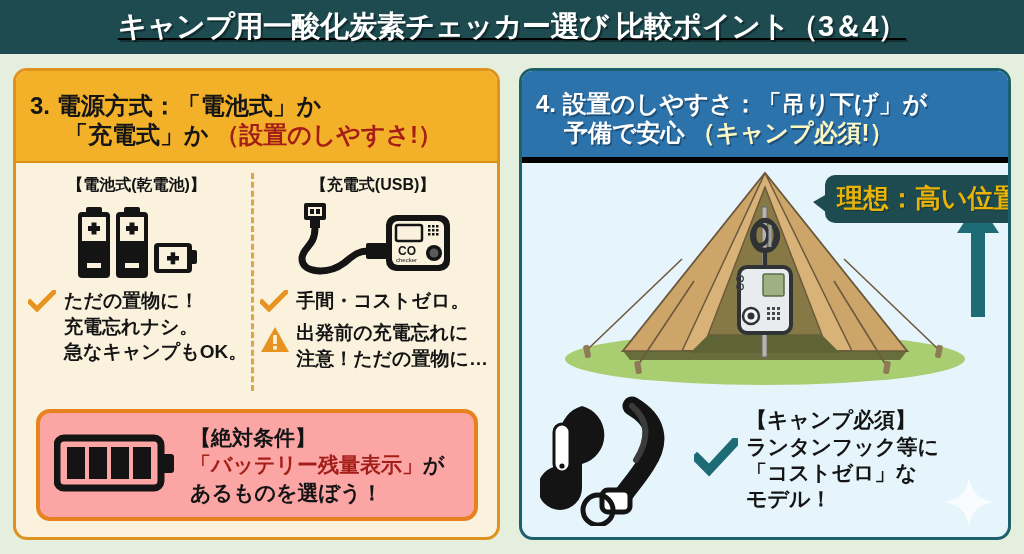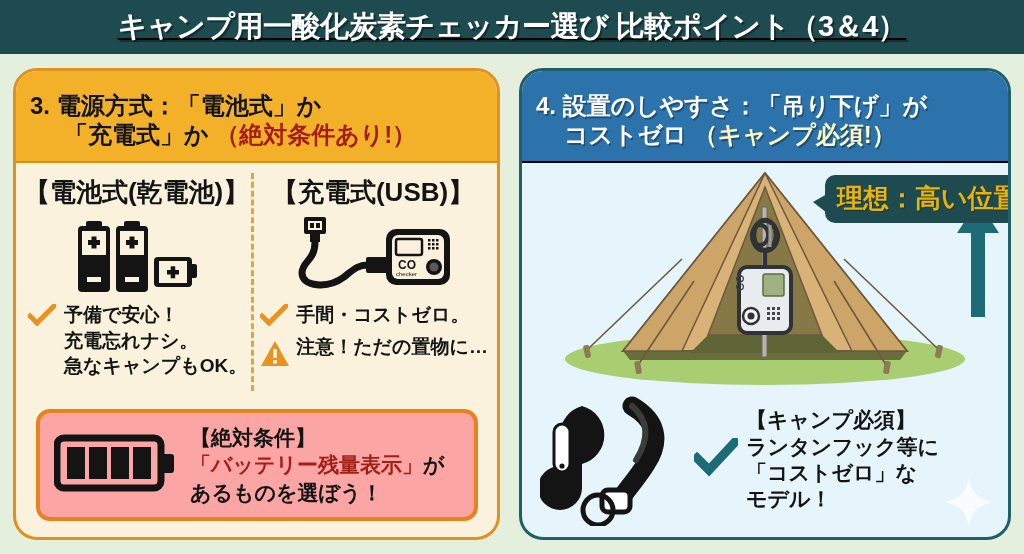"3. 電源方式：「電池式」か" .panel { border-radius: 24px -> 14px }
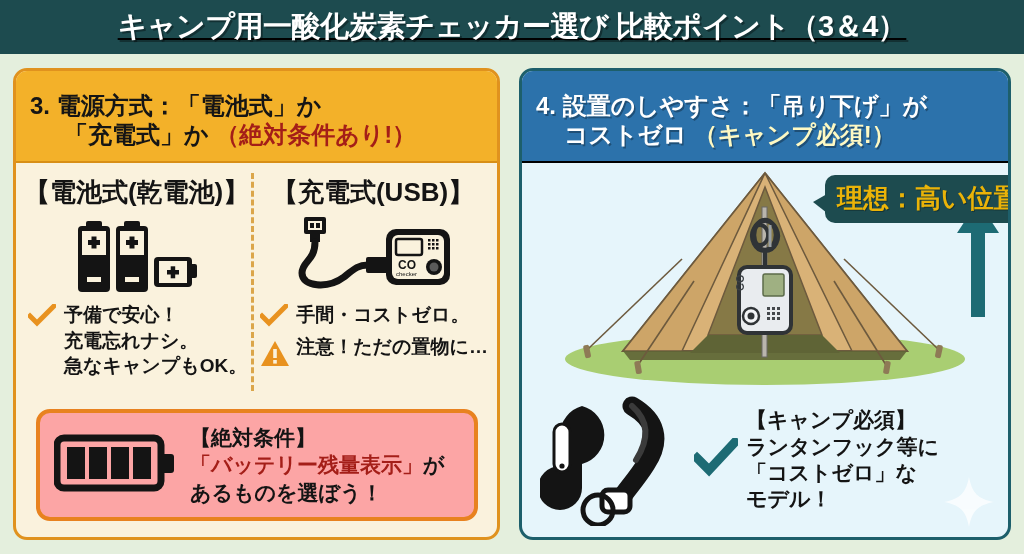"4. 設置のしやすさ：「吊り下げ」が" .panel-head-right { border-bottom: 2px solid #000000 -> 6px solid #000000 }
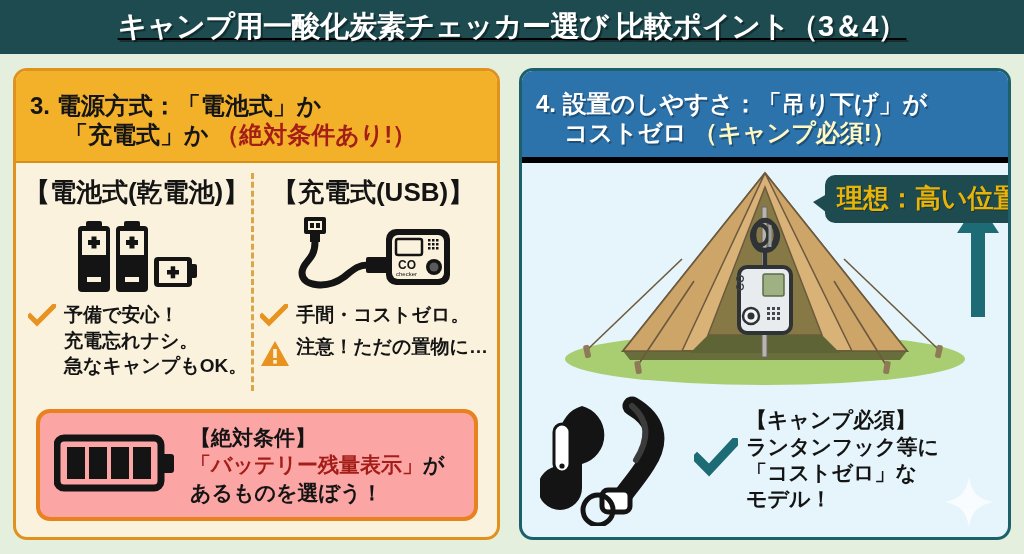"（絶対条件あり!）" span.accent-red { text: 絶対条件あり -> 設置のしやすさ }
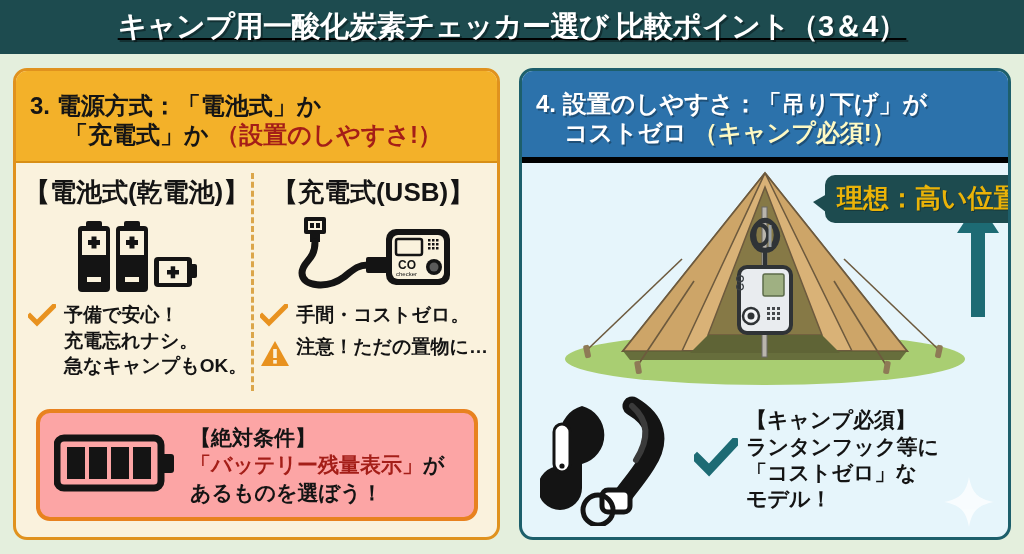"コストゼロ" span { text: コストゼロ -> 予備で安心 }
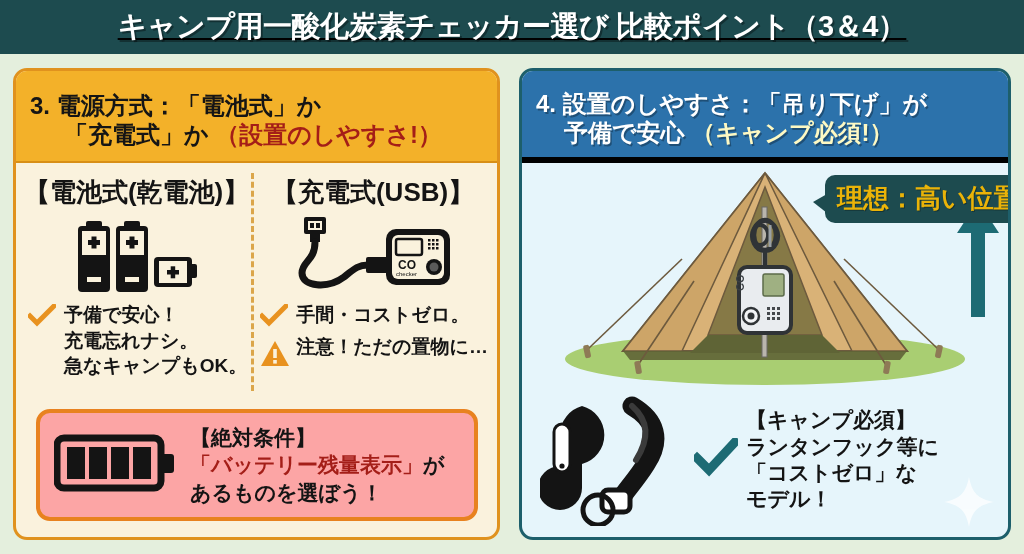"【電池式(乾電池)】" .col-title { font-size: 26px -> 16px }
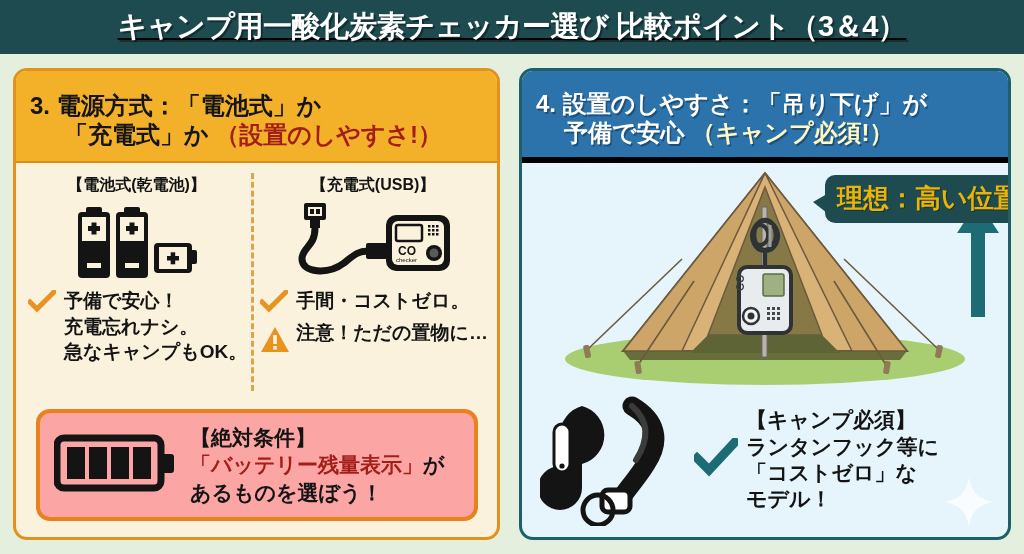"予備で安心！" div.l { text: 予備で安心 -> ただの置物に }
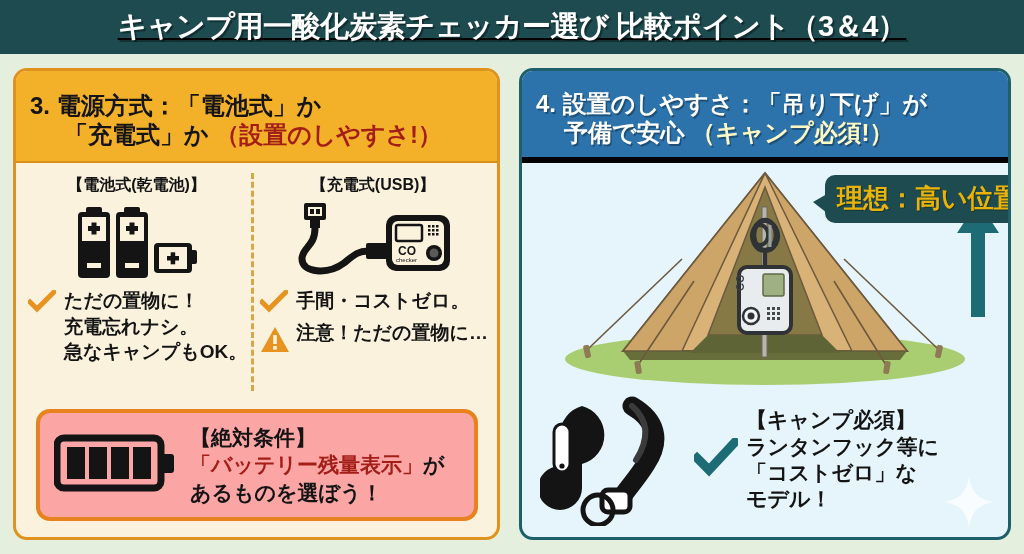"出発前の充電忘れに" div.l { html: none -> <div>出発前の充電忘れに</div> }
